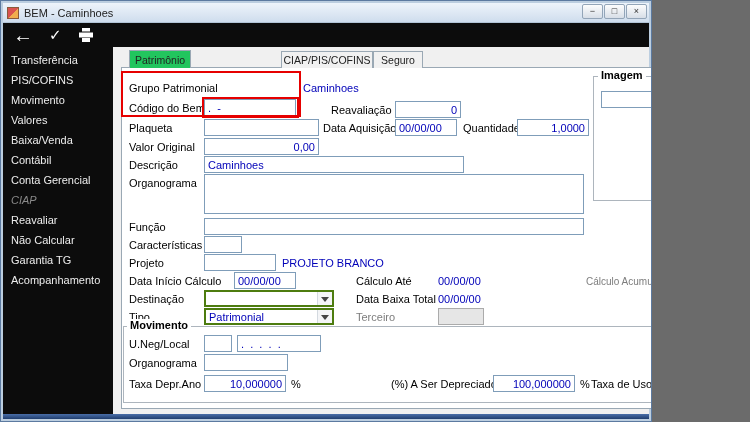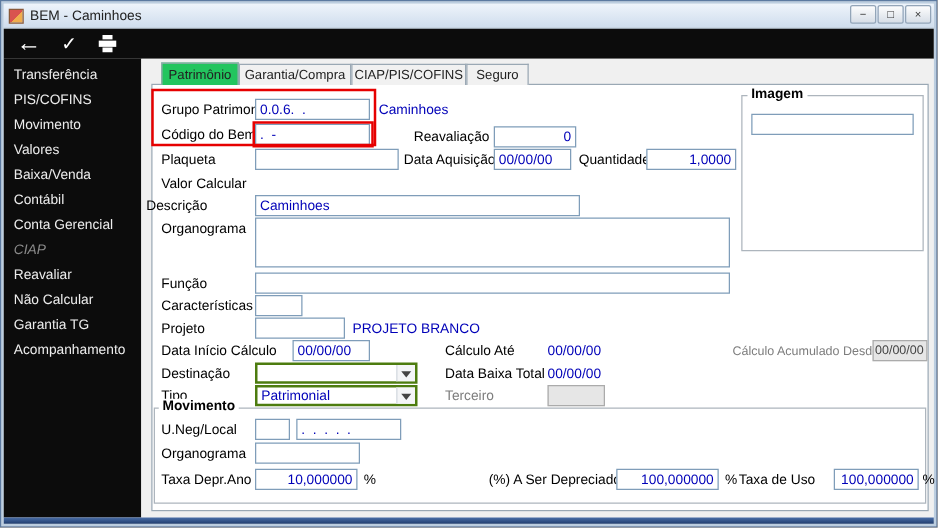"BEM - Caminhoes" .window { width: 750px -> 652px }
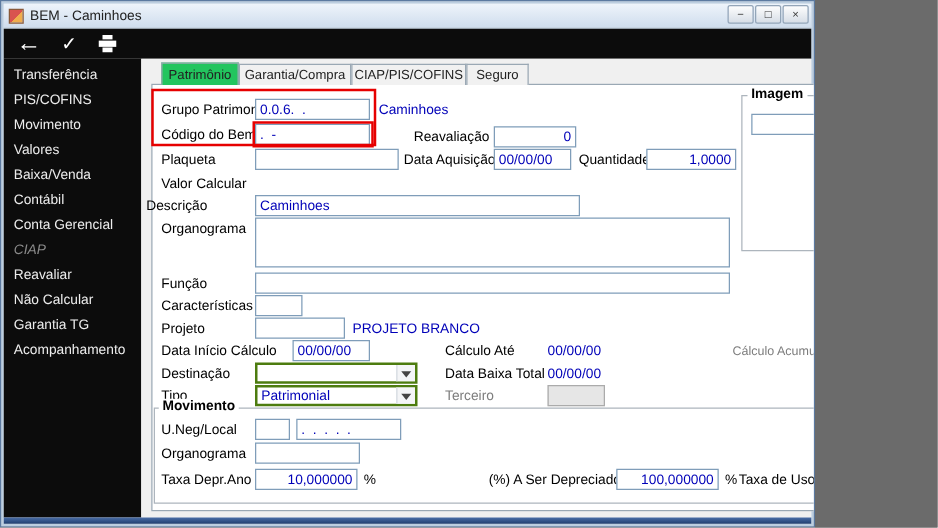"Garantia/Compra" div.tab { html: <div>Garantia/Compra</div> -> none }
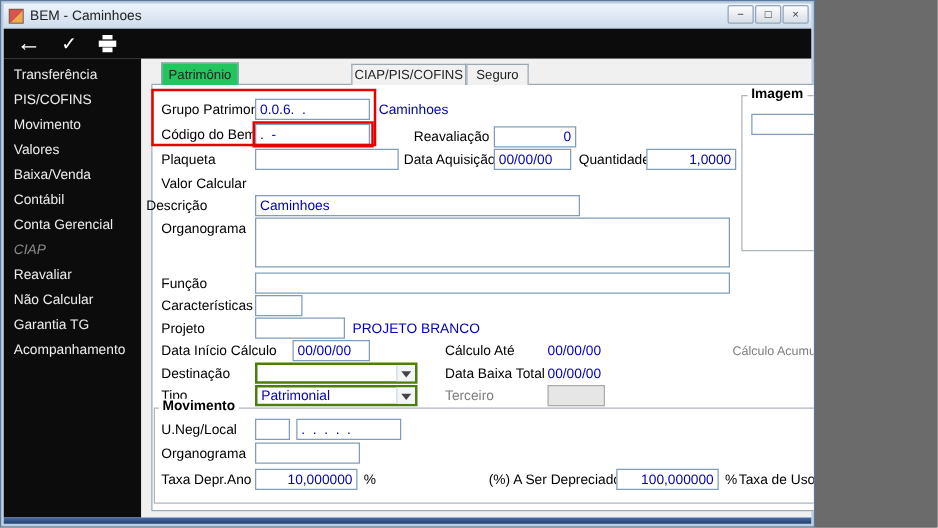"0.0.6. ." input.inp { html: <input> -> none }
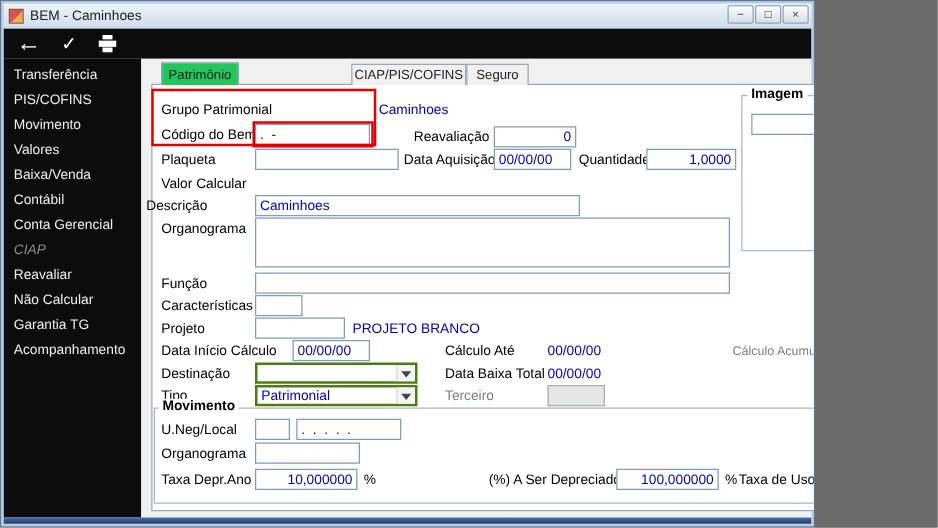"Valor Calcular" span.lbl { text: Calcular -> Original }
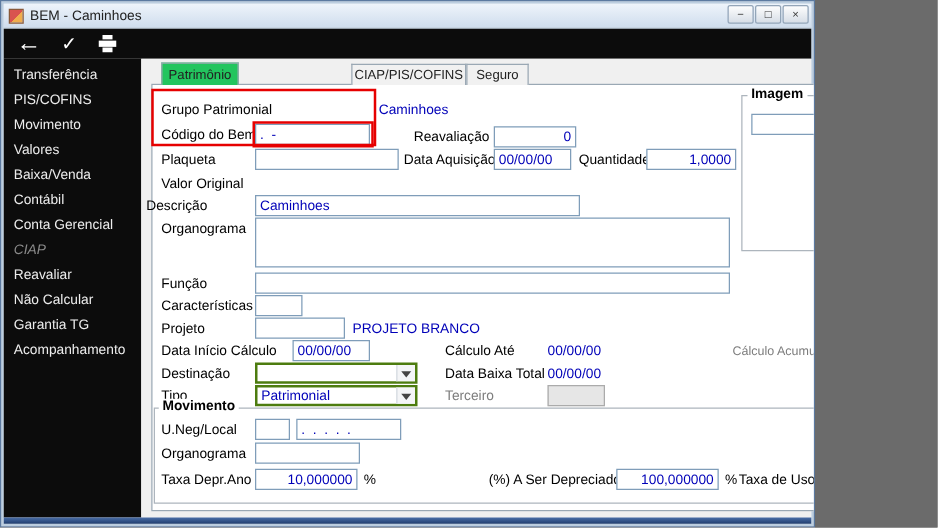"0,00" input.inp { html: none -> <input> }
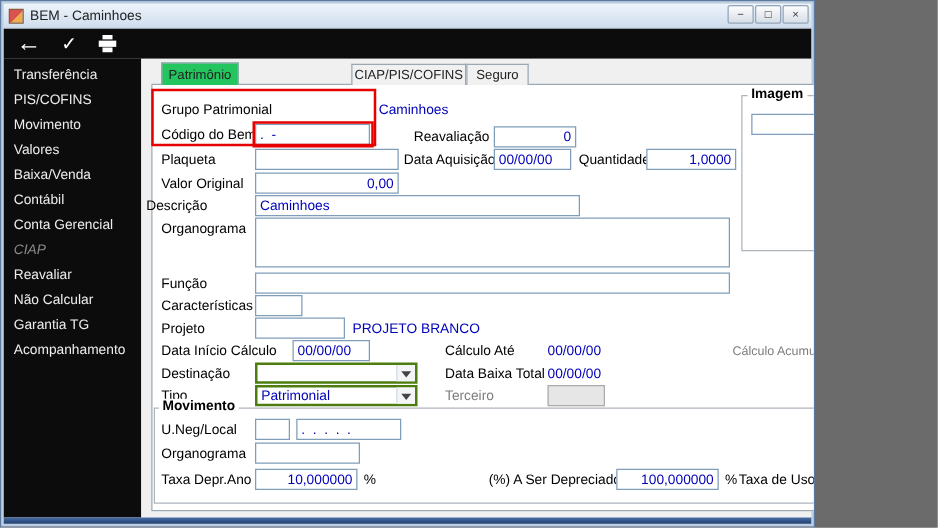"Descrição" span.lbl { left: 116px -> 128px }
